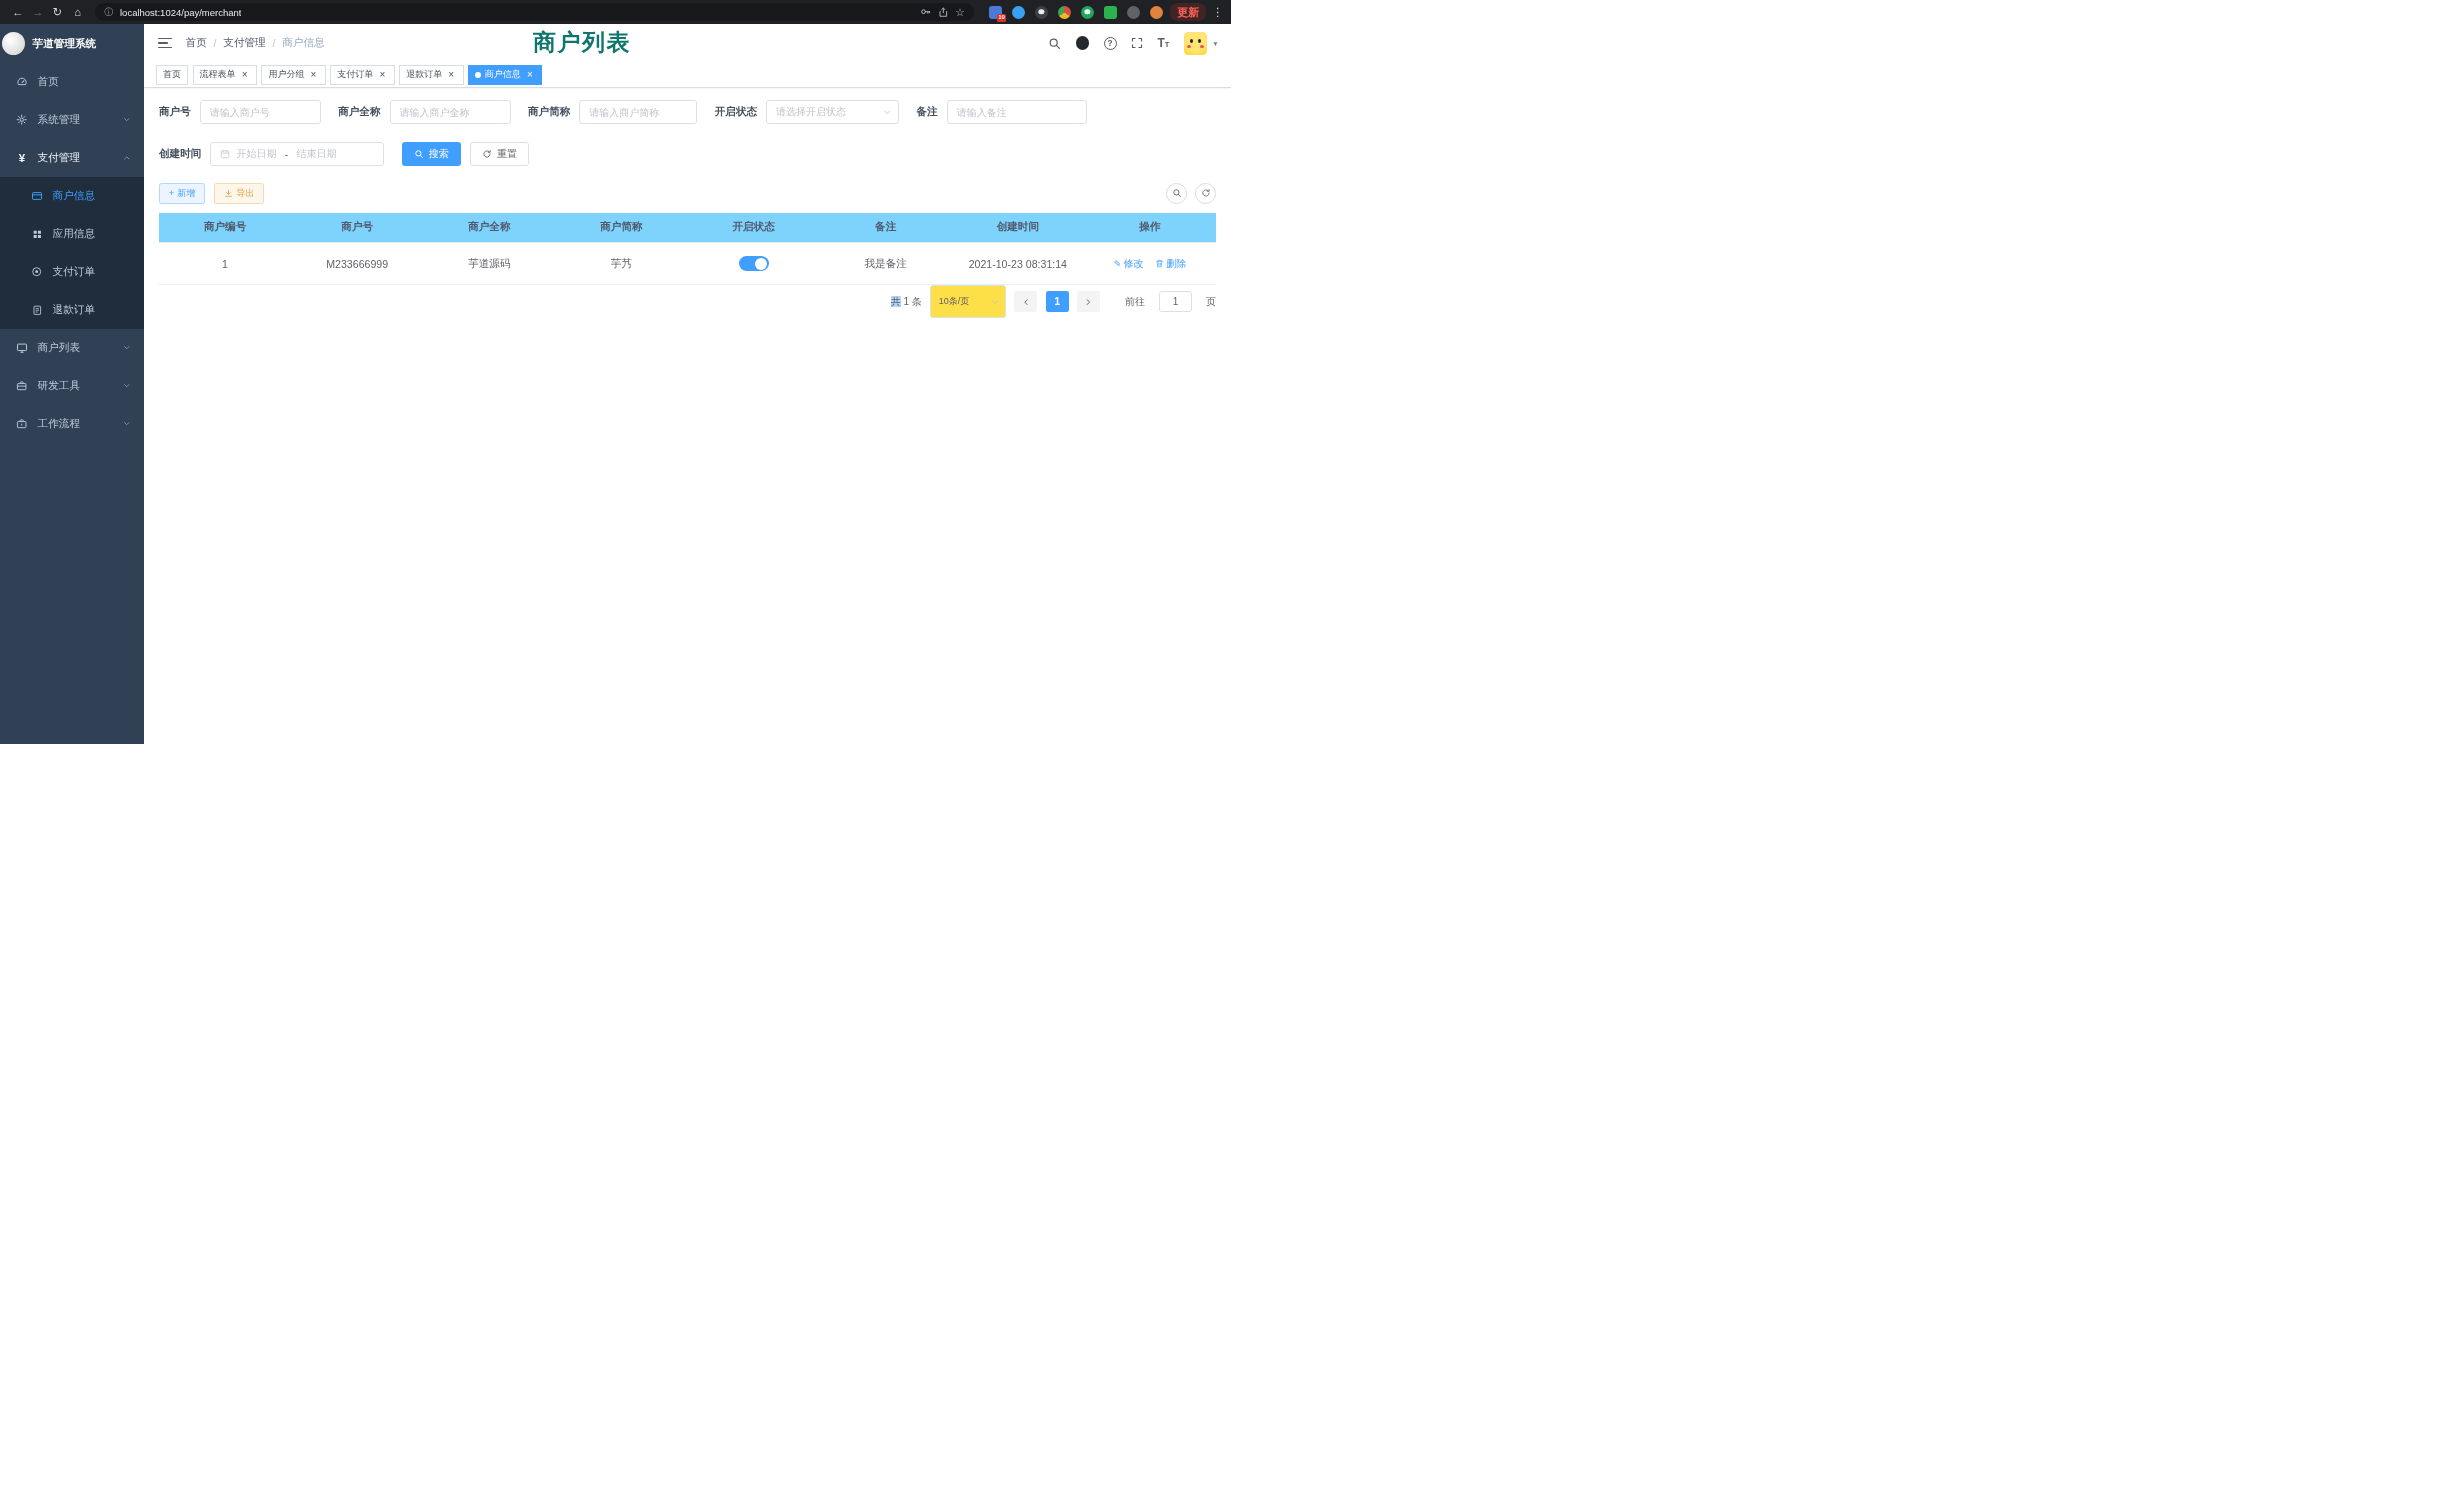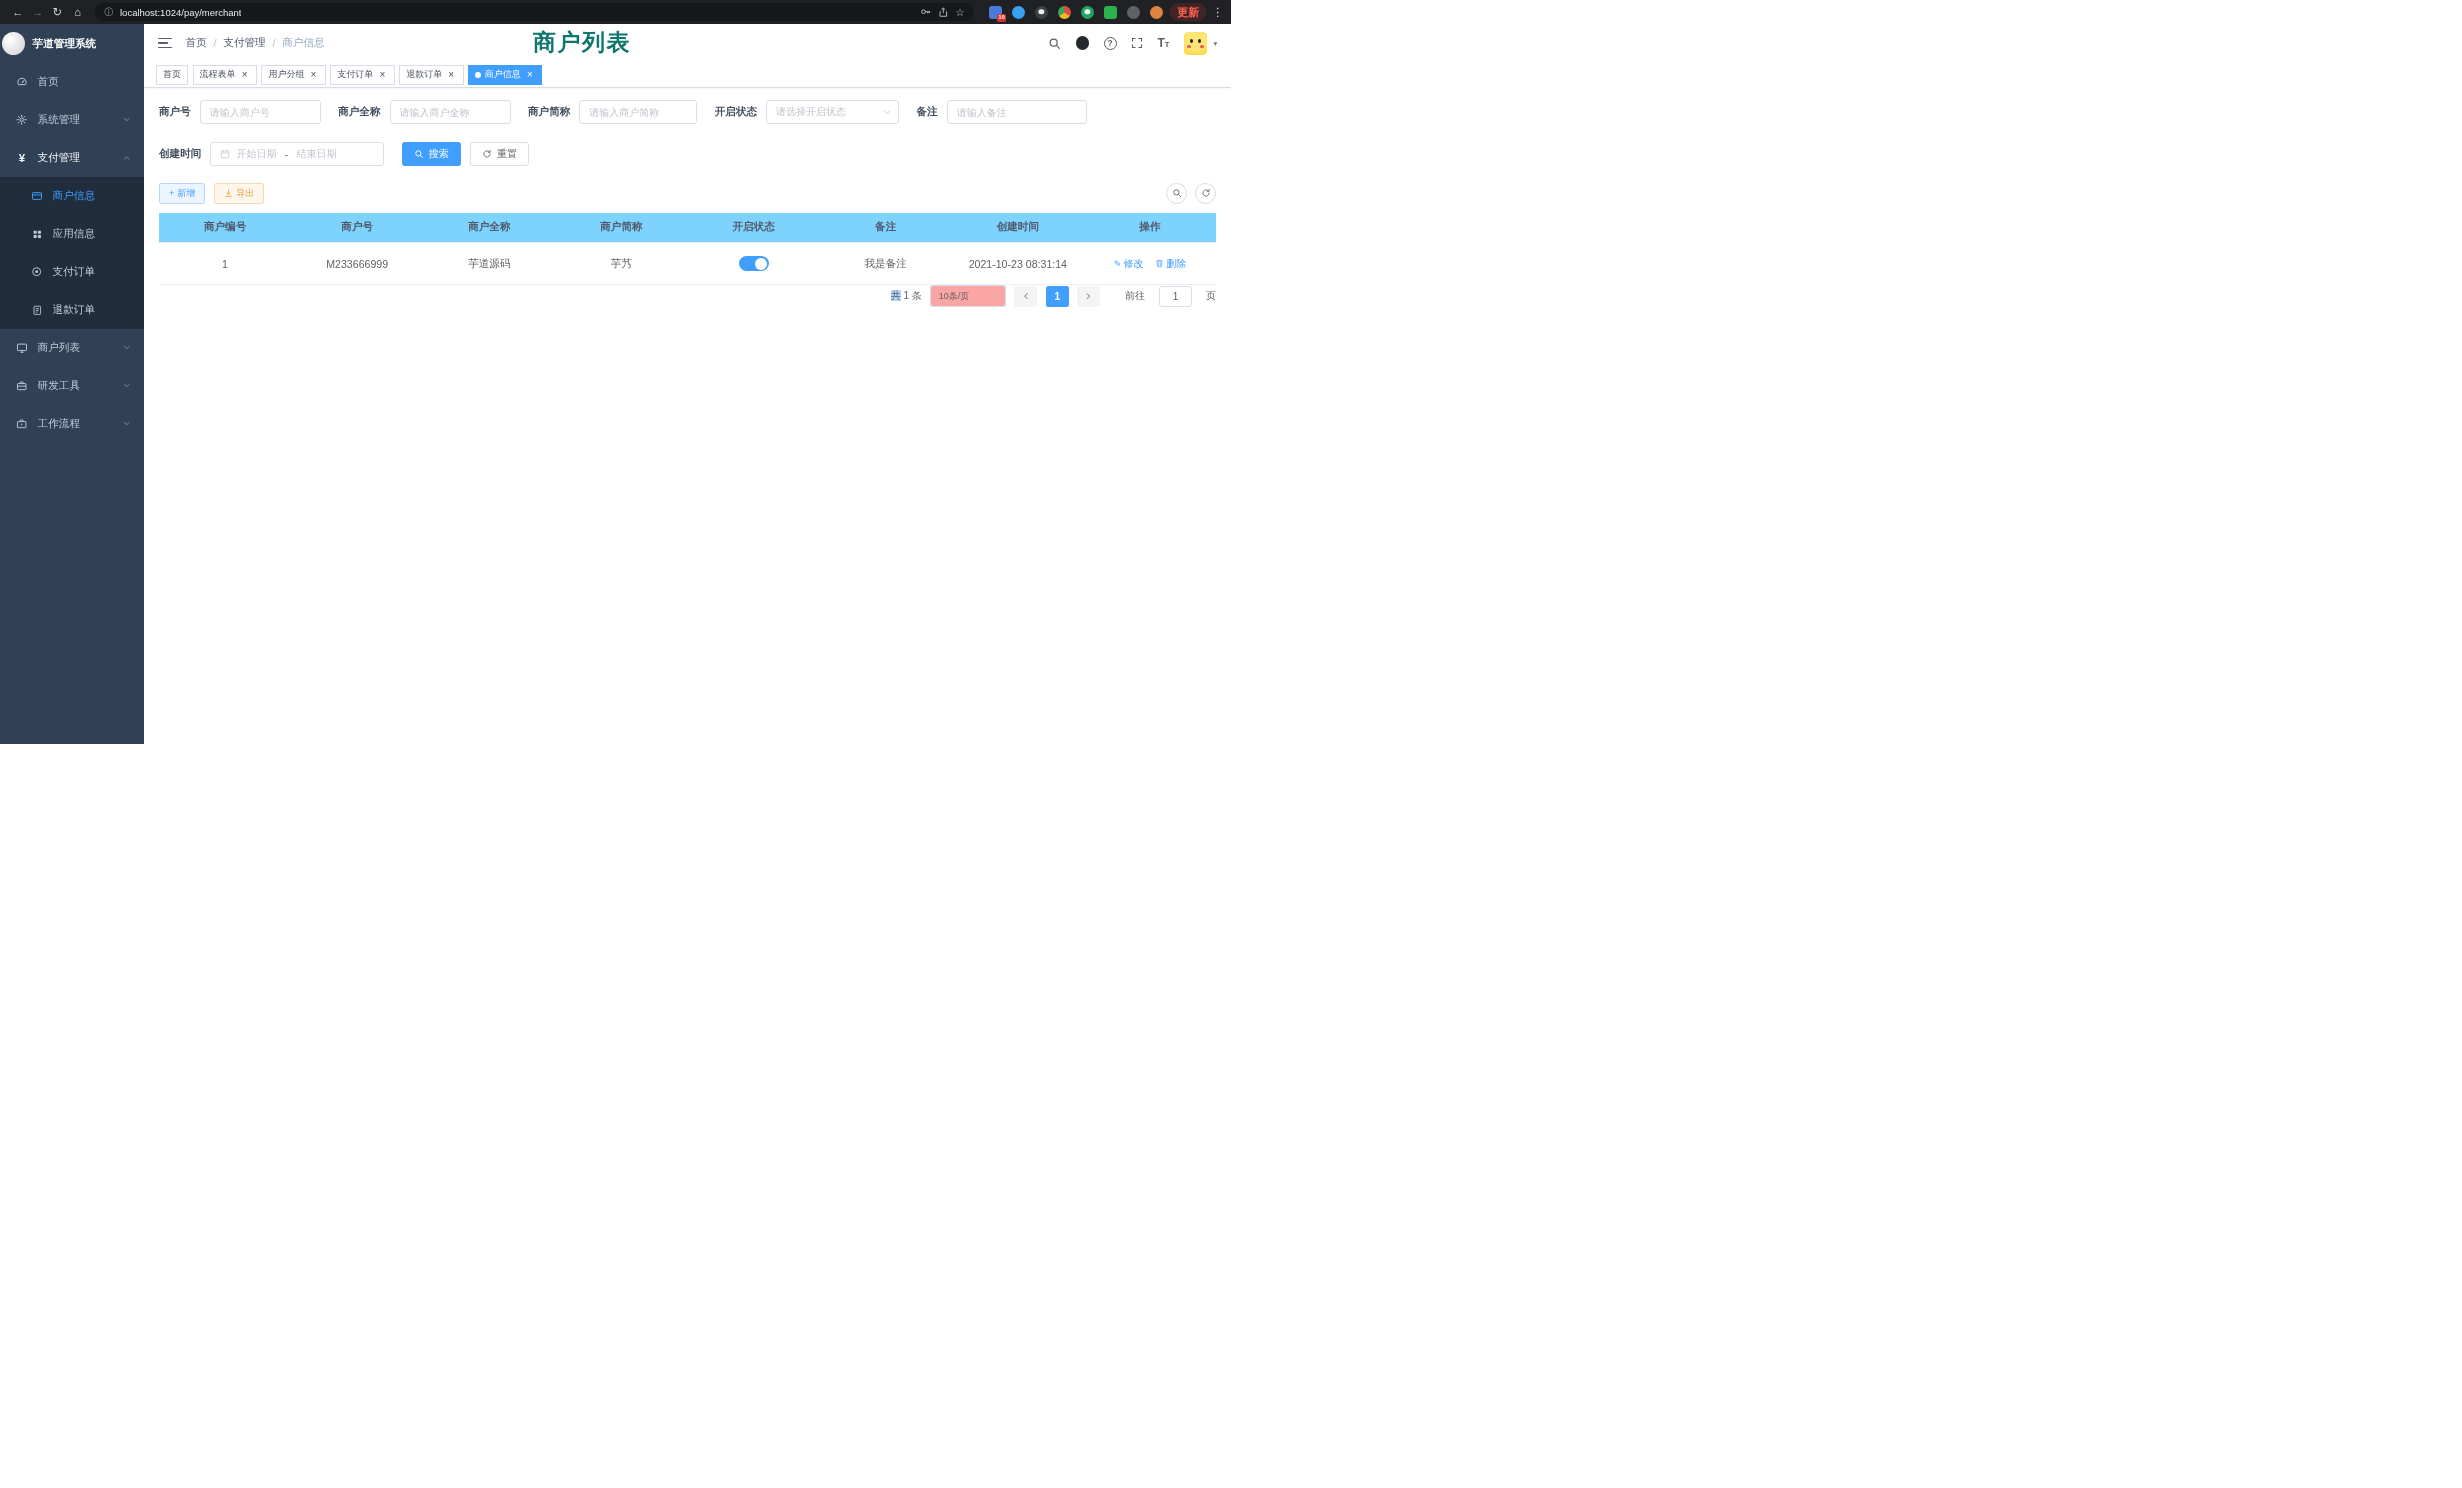"10条/页" .psize { background: #fca5a5 -> #fde047; height: 22px -> 33px }
